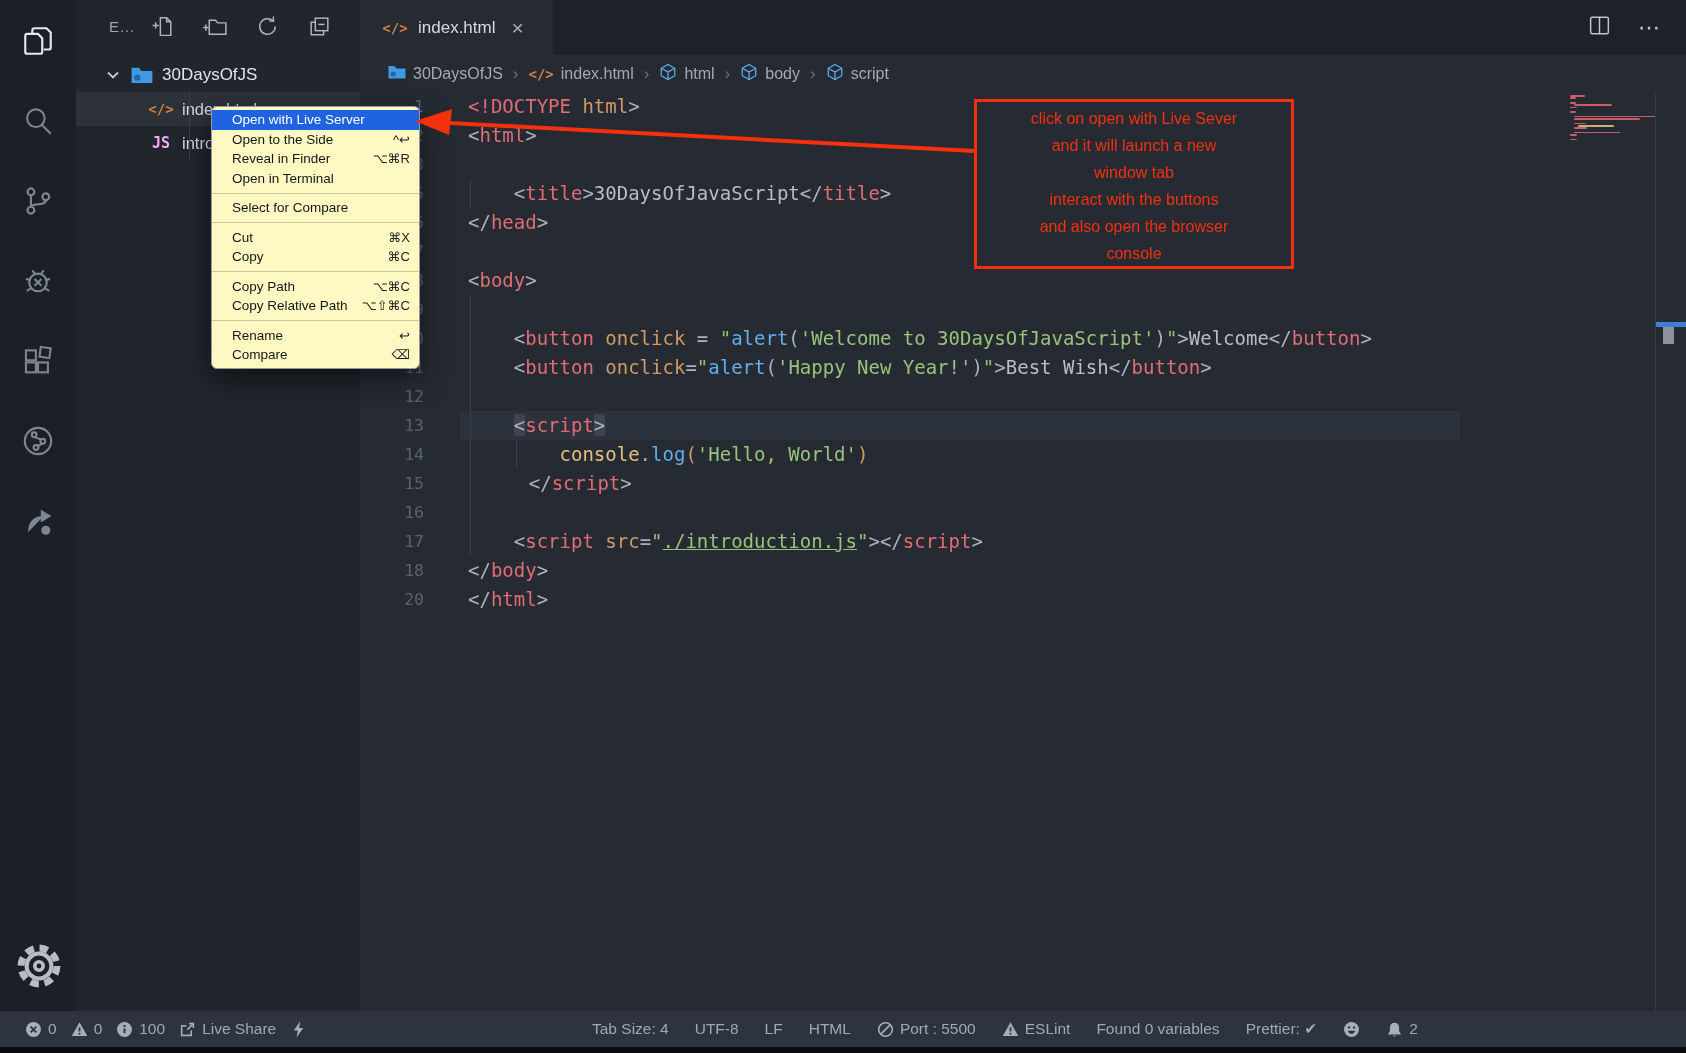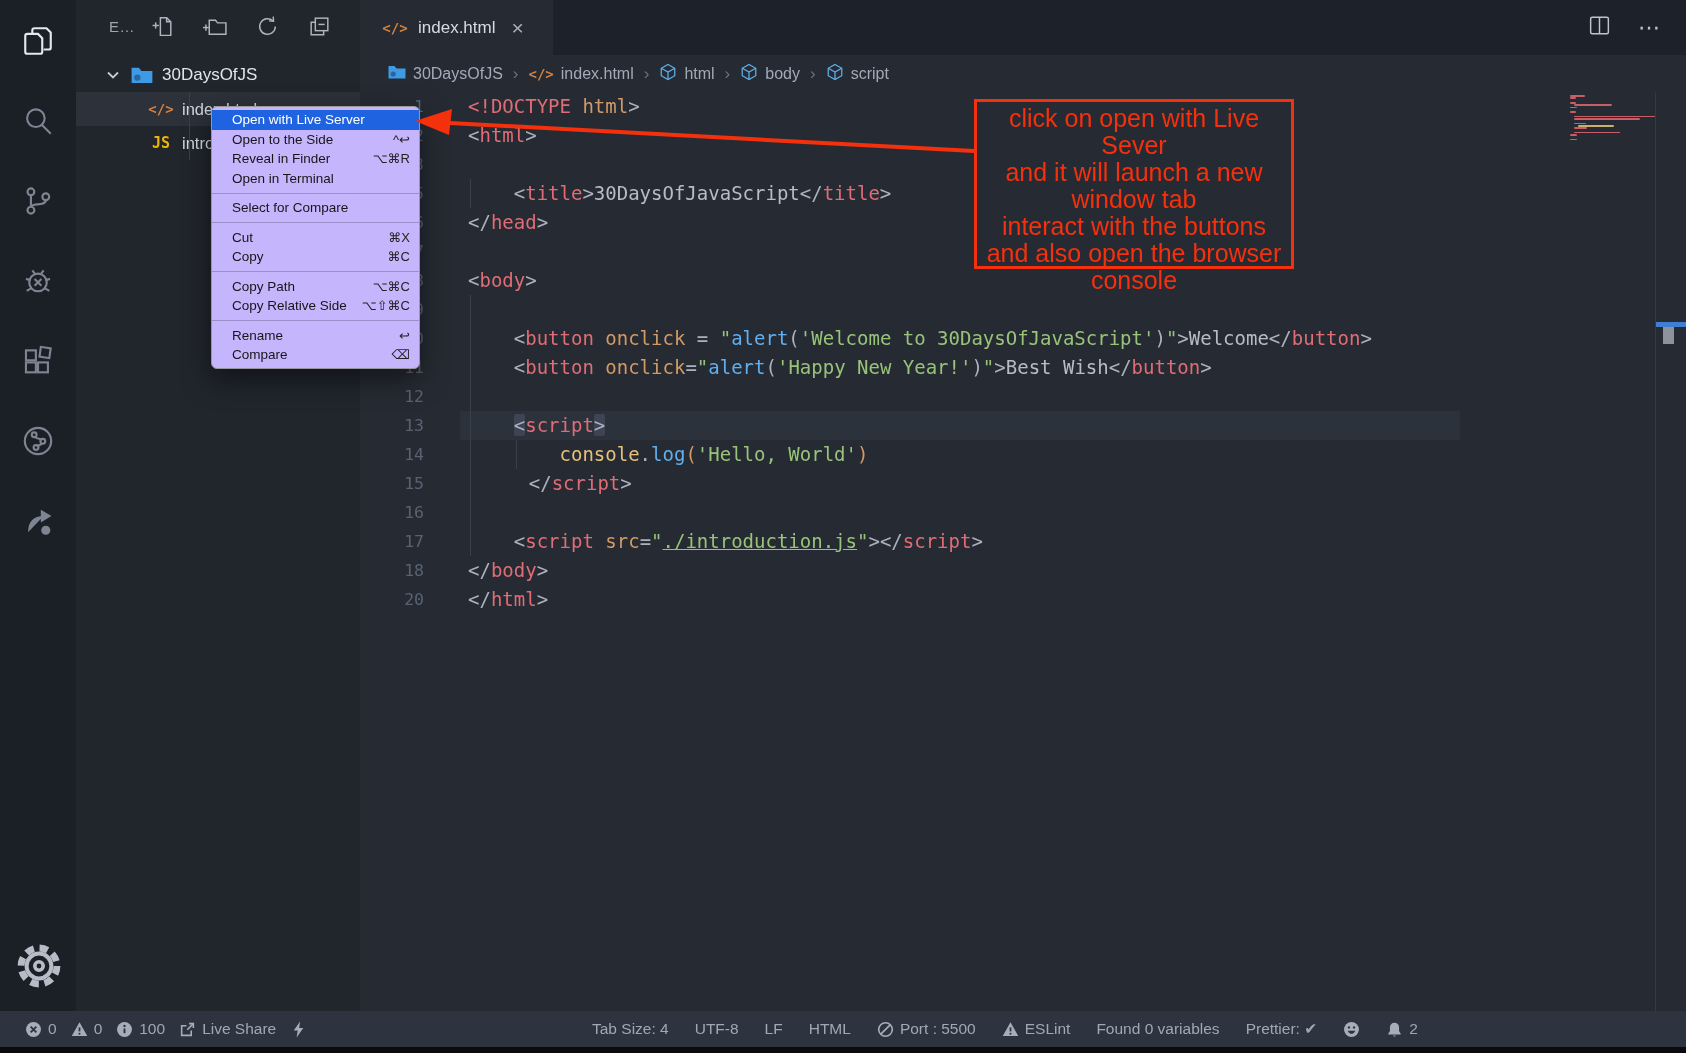"Open with Live Server" .ctxmenu { background: #c4b5fd -> #fef9c3 }
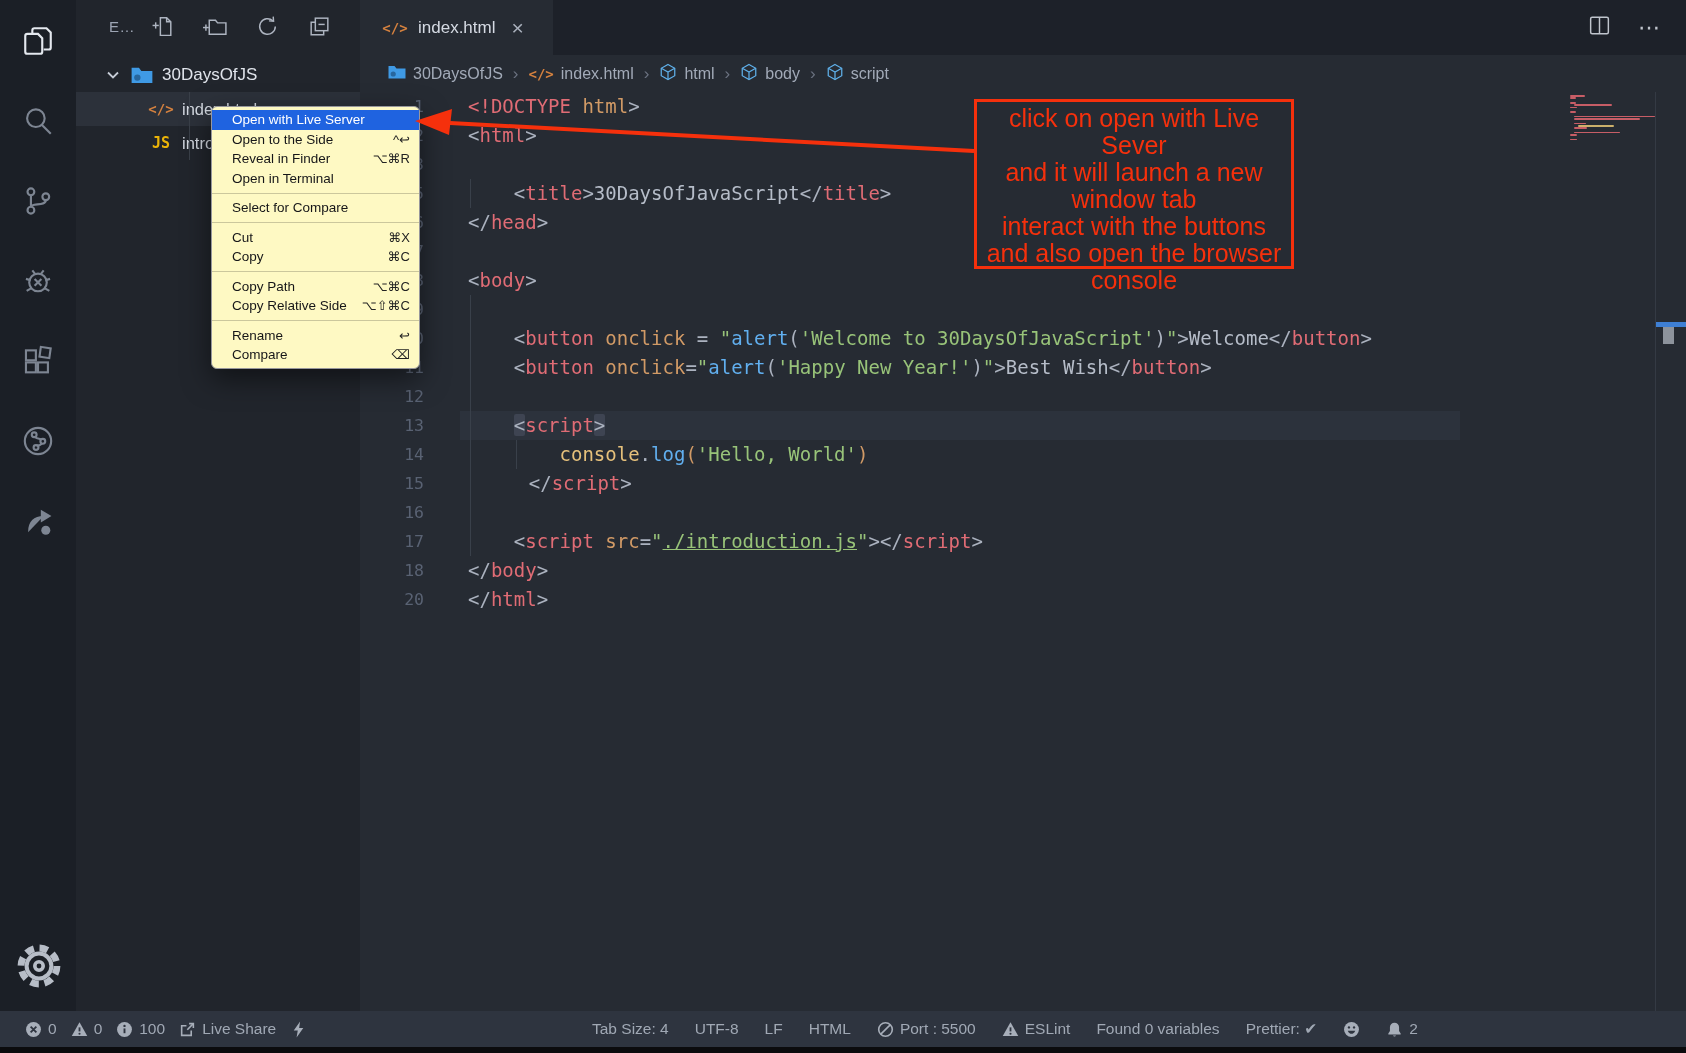"click on open with Live" .anno-line { font-size: 25px -> 16px }
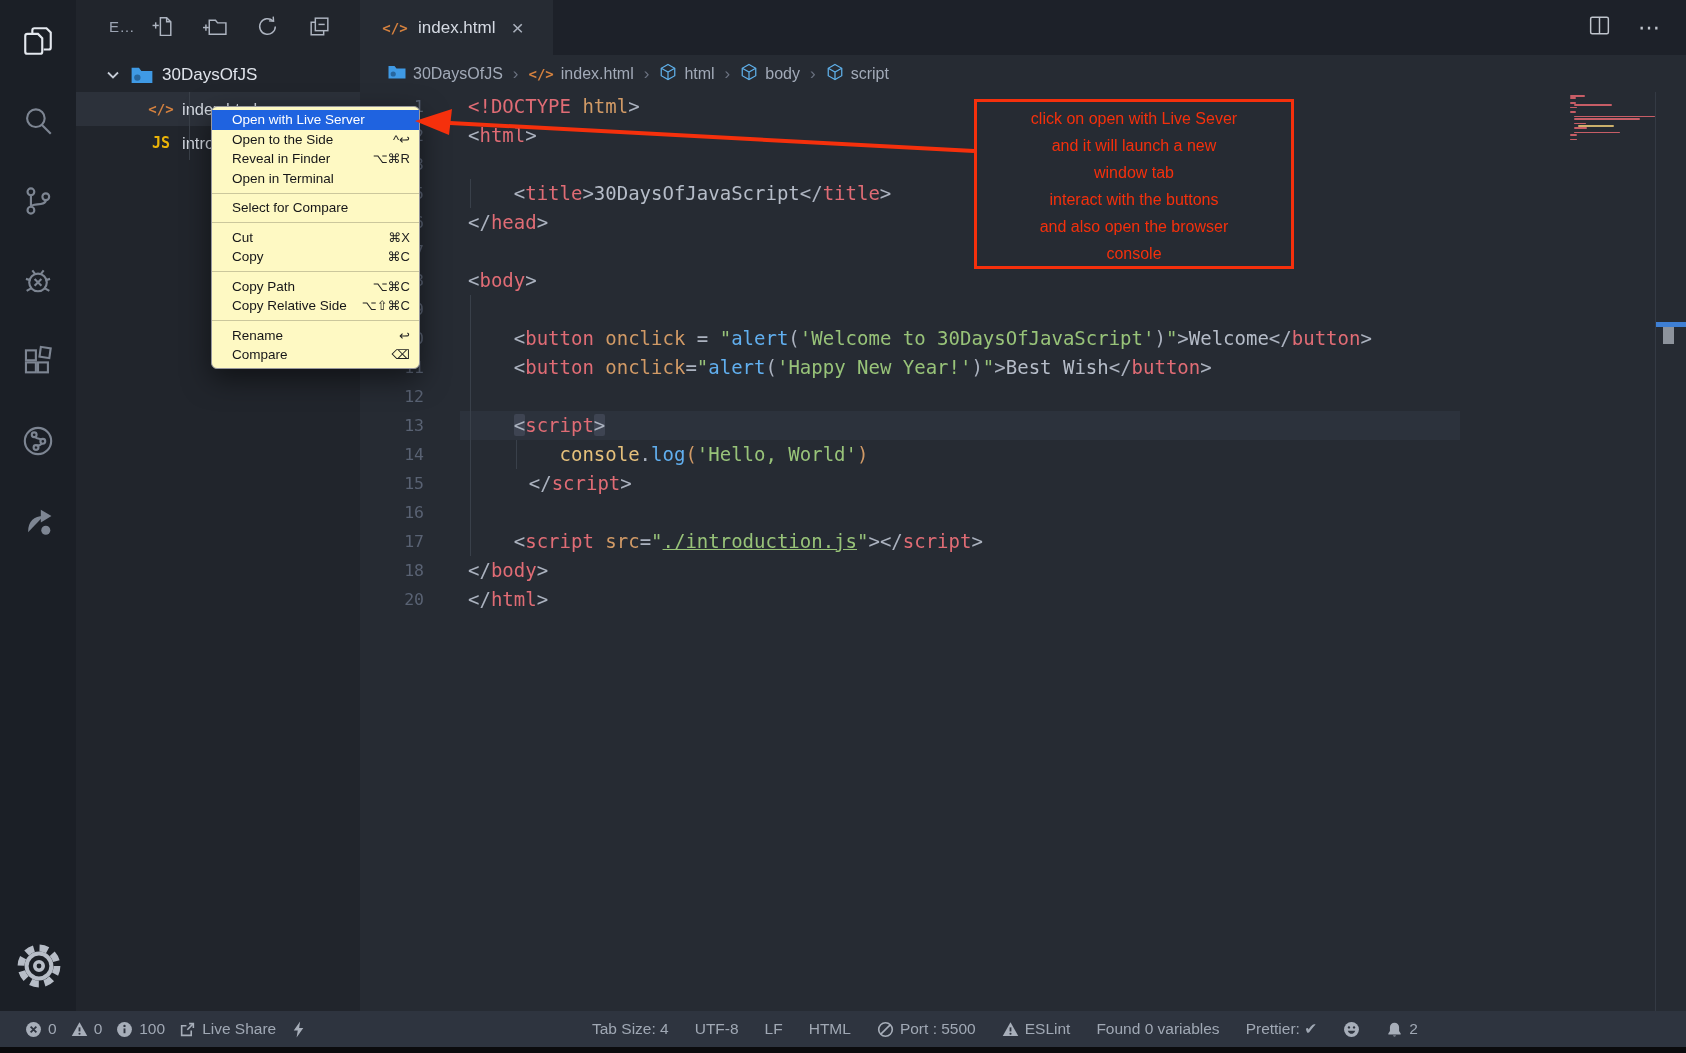"JS" .fi.js { color: #eab308 -> #f0abfc }
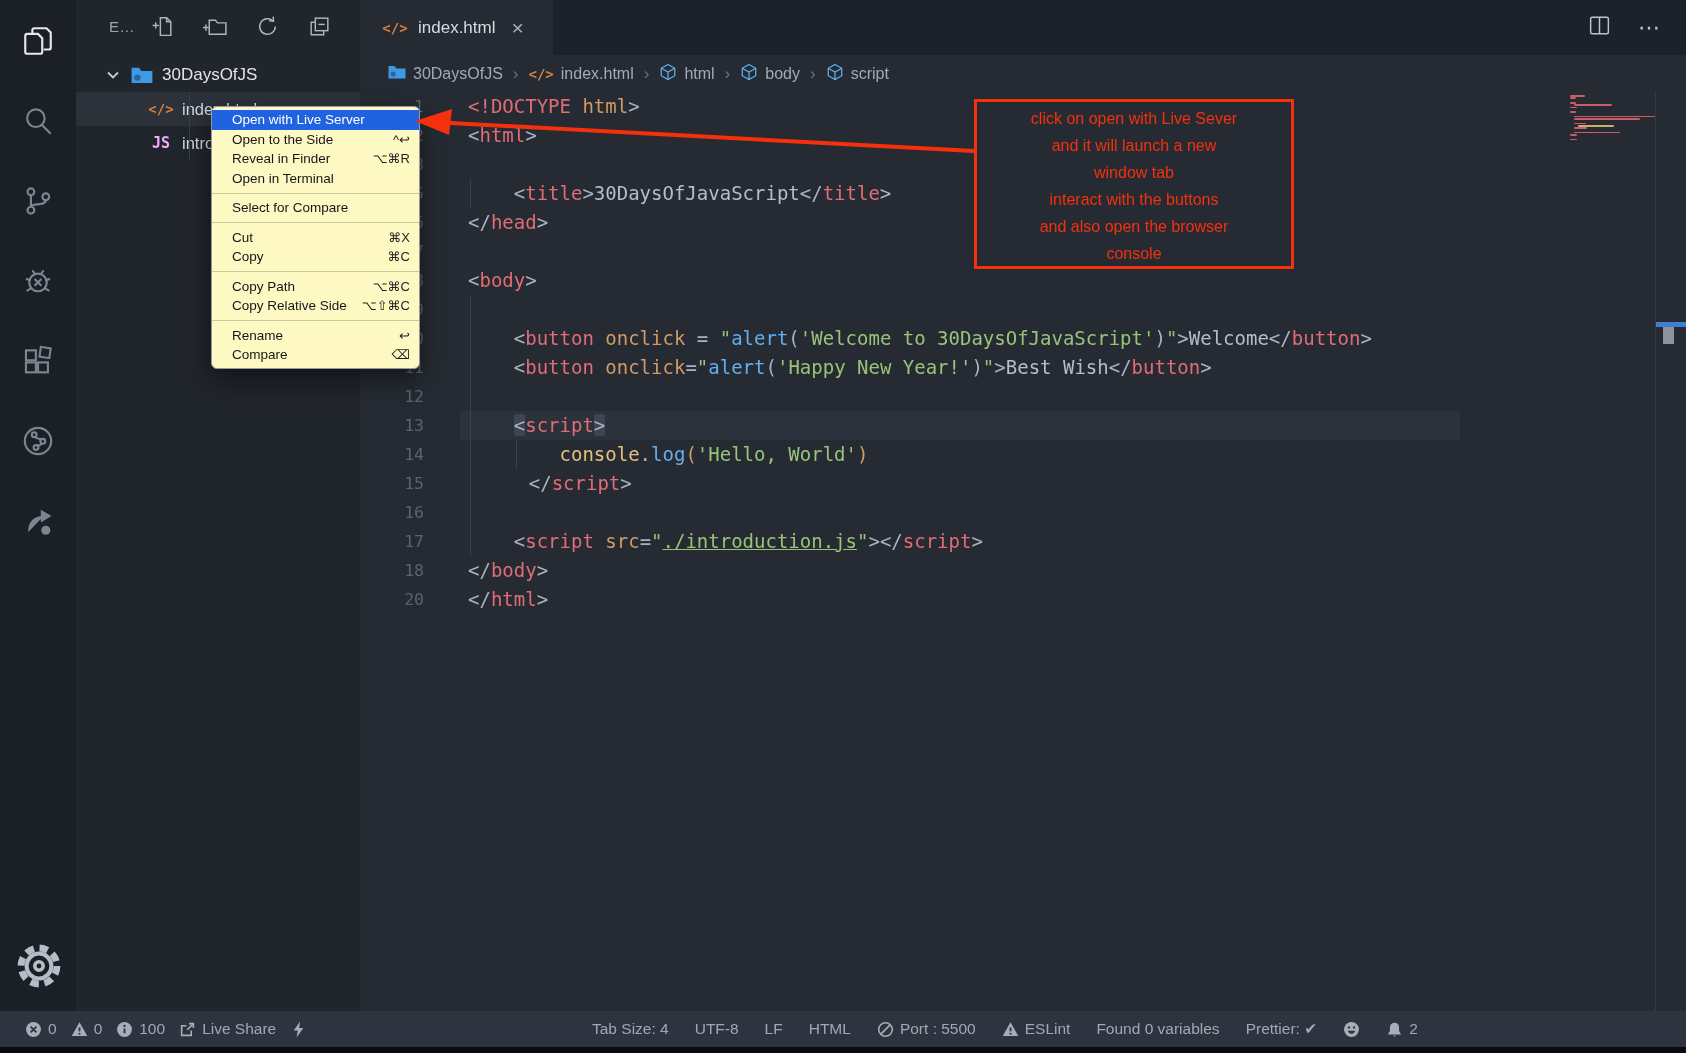"Copy Relative Side" span { text: Side -> Path }
